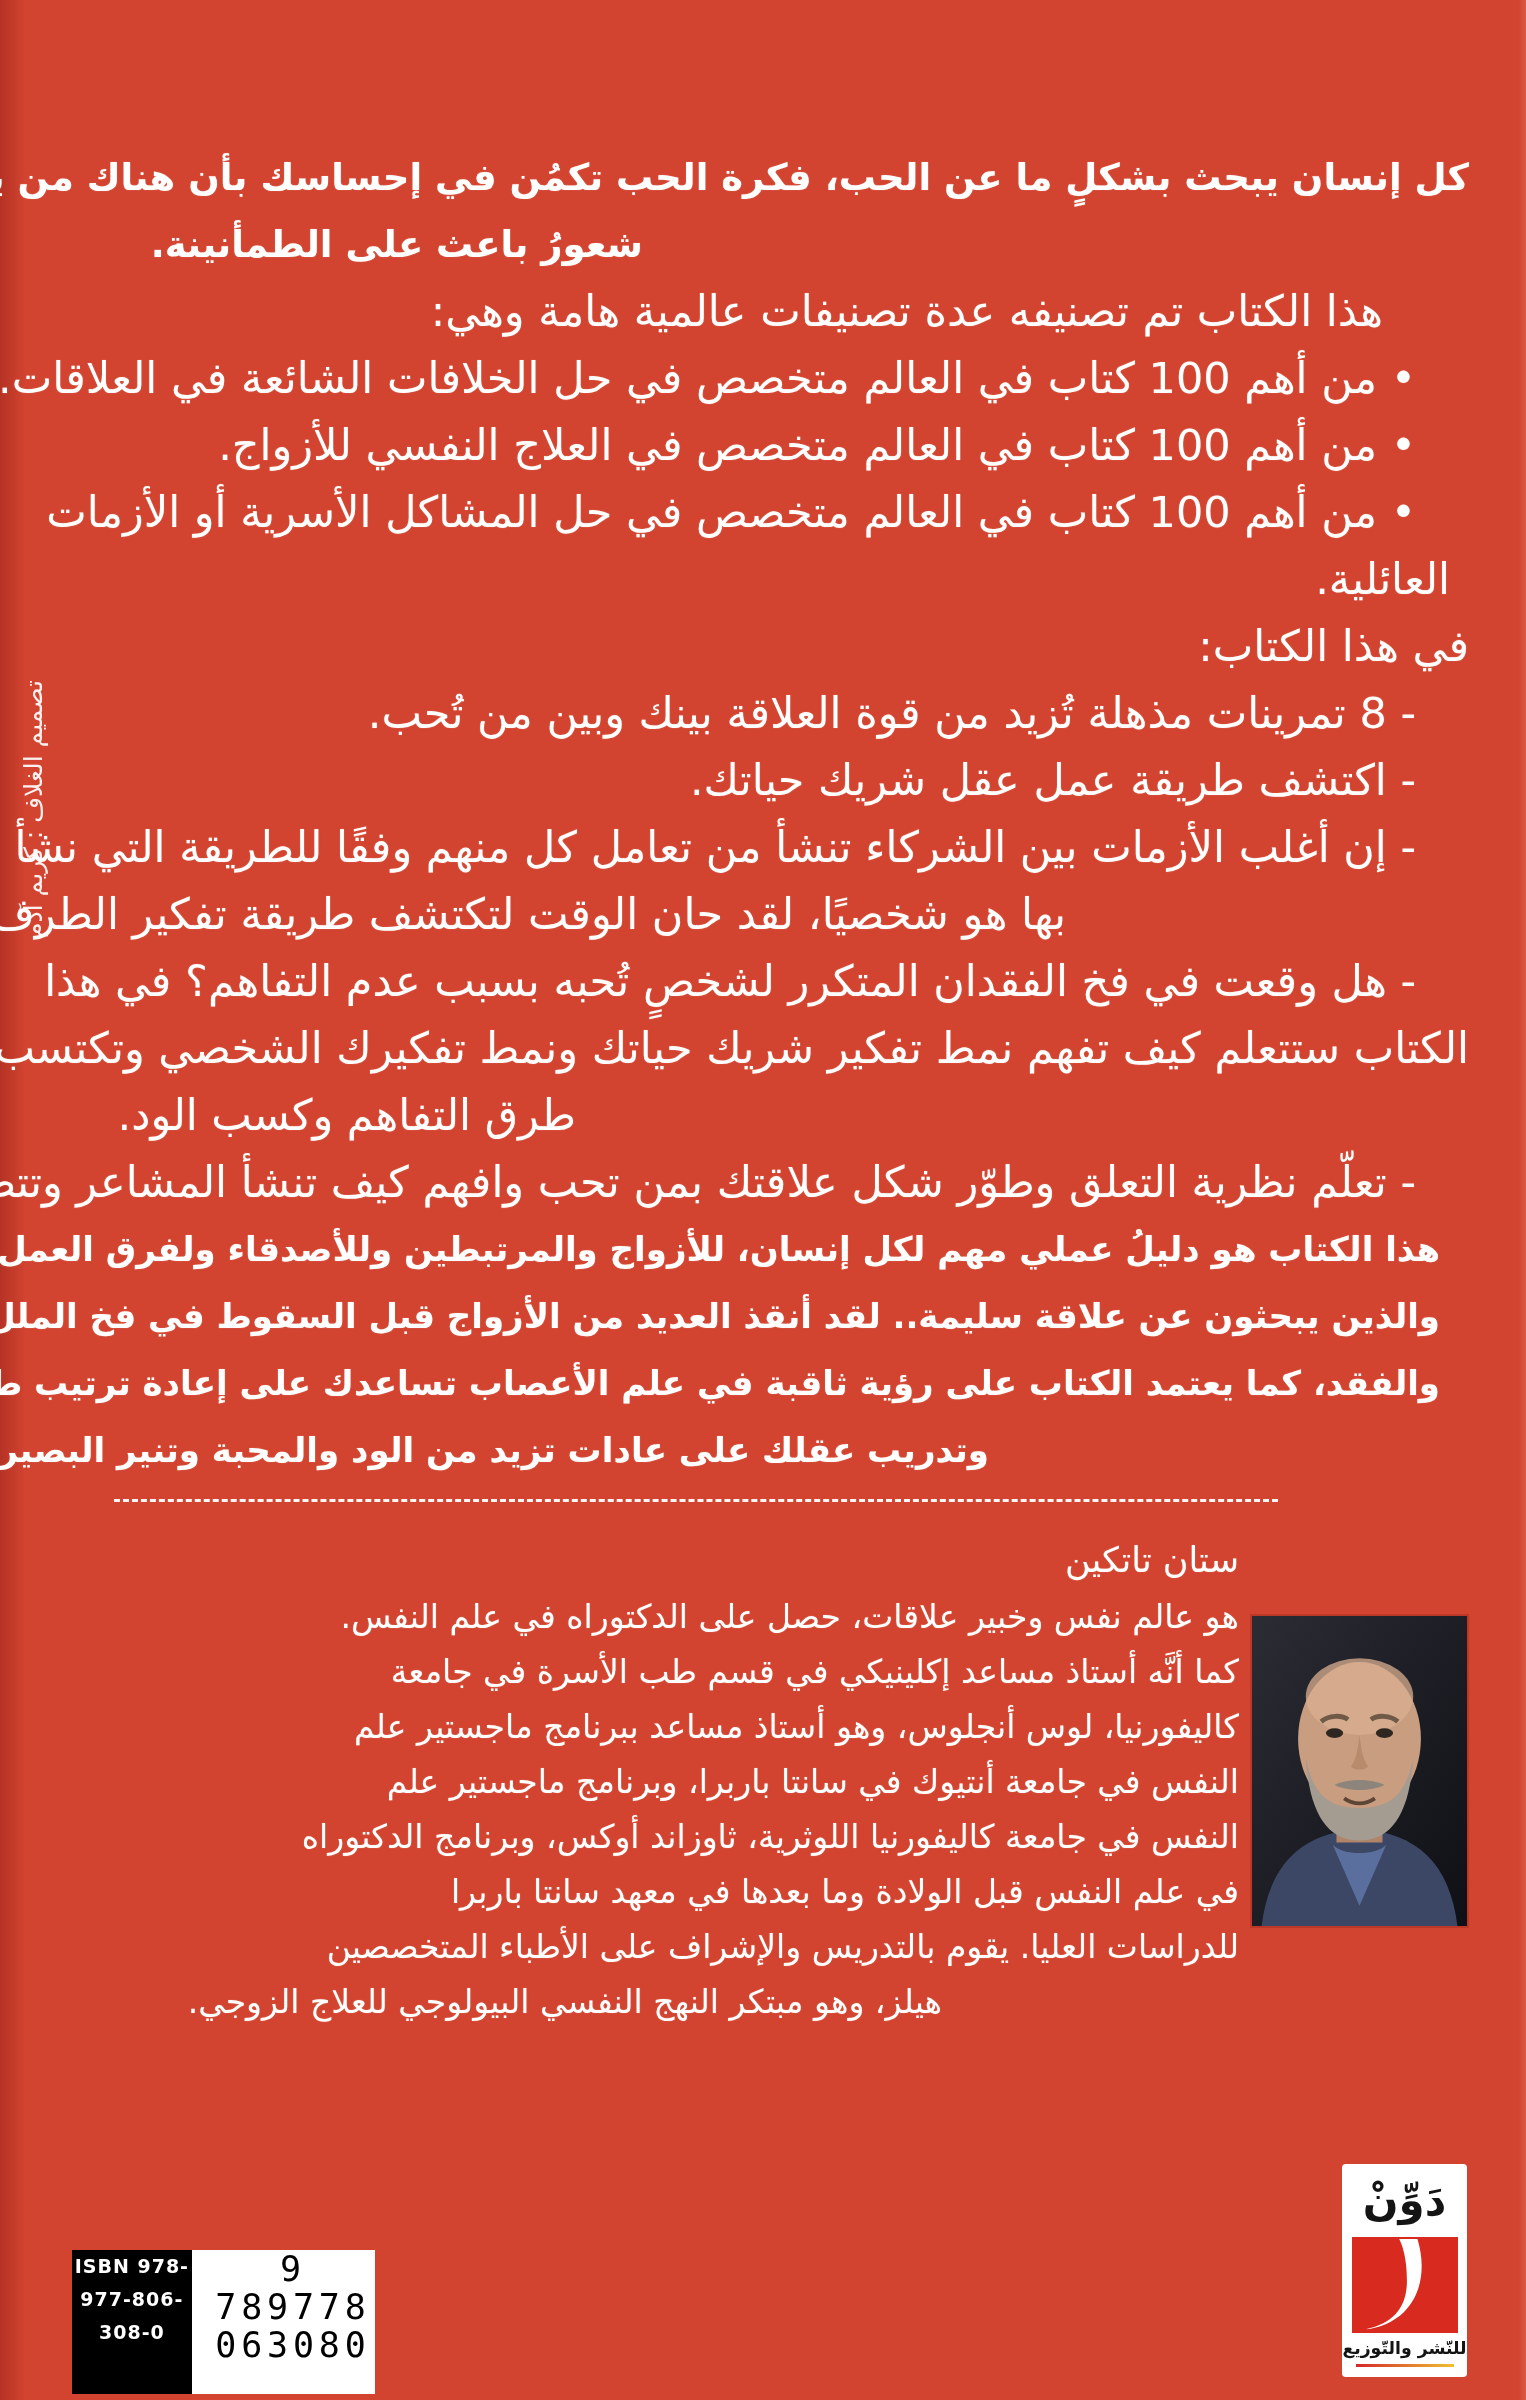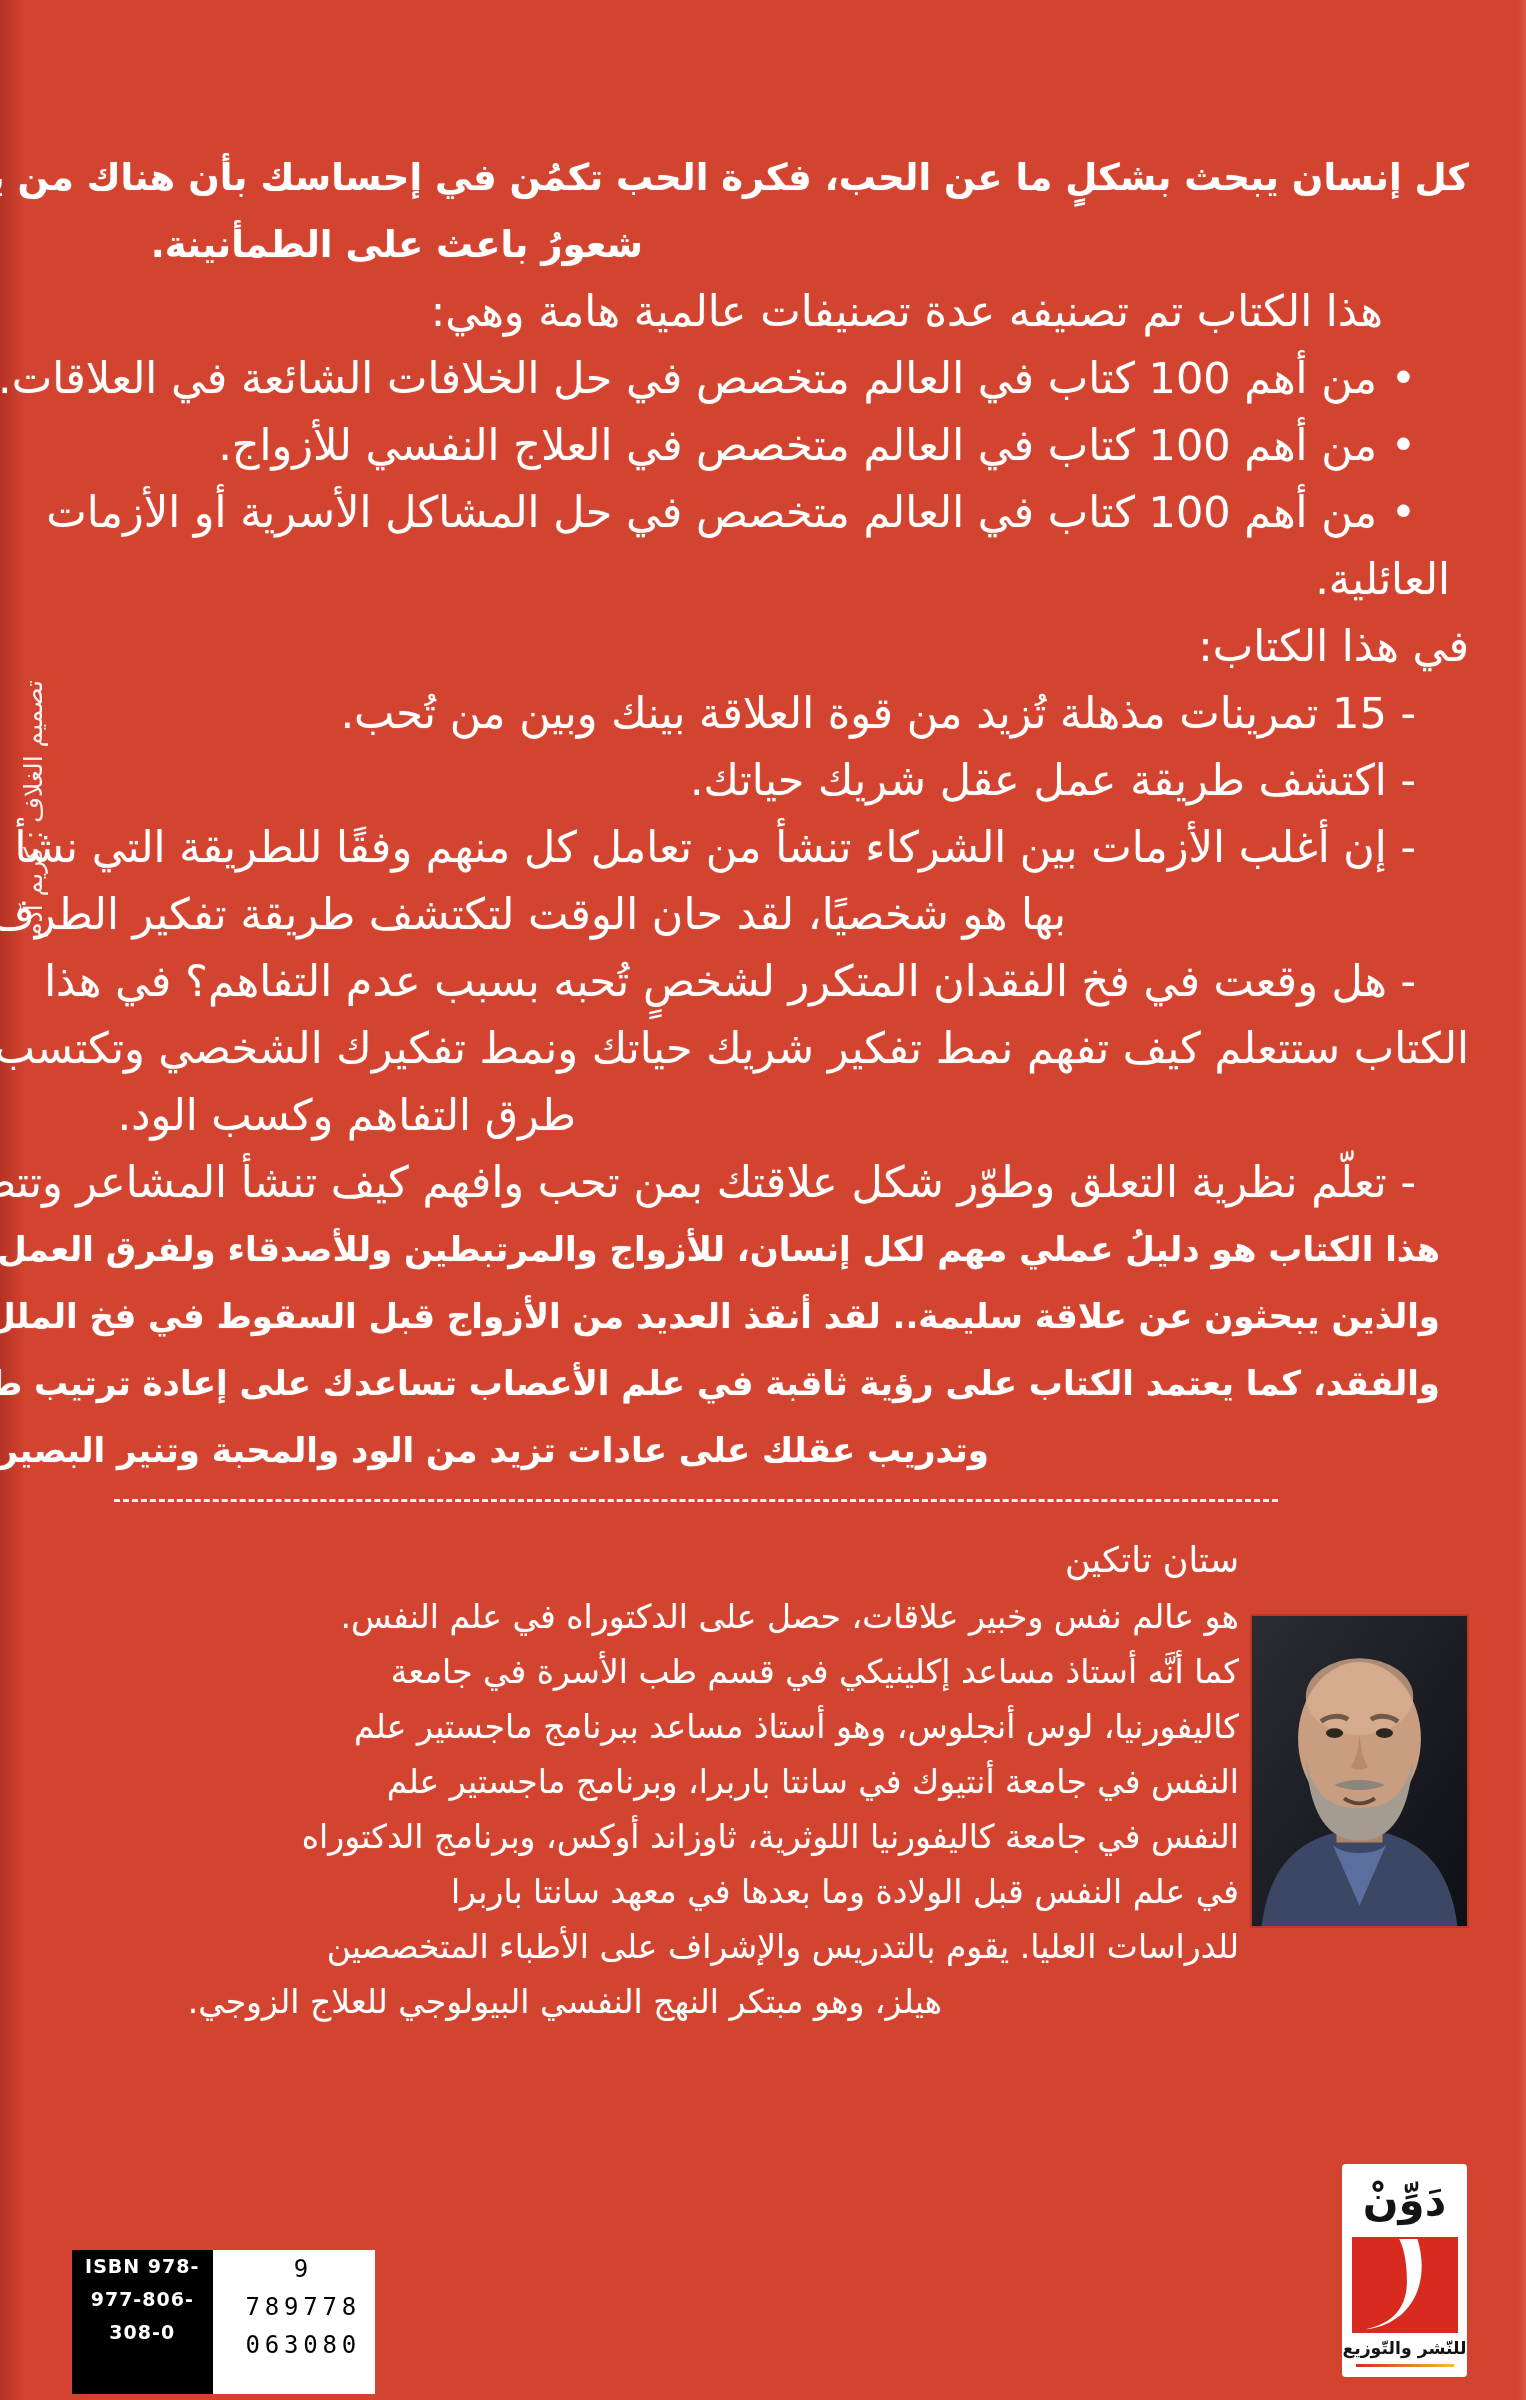"- 15 تمرينات مذهلة تُزيد" div.l { text: 15 -> 8 }
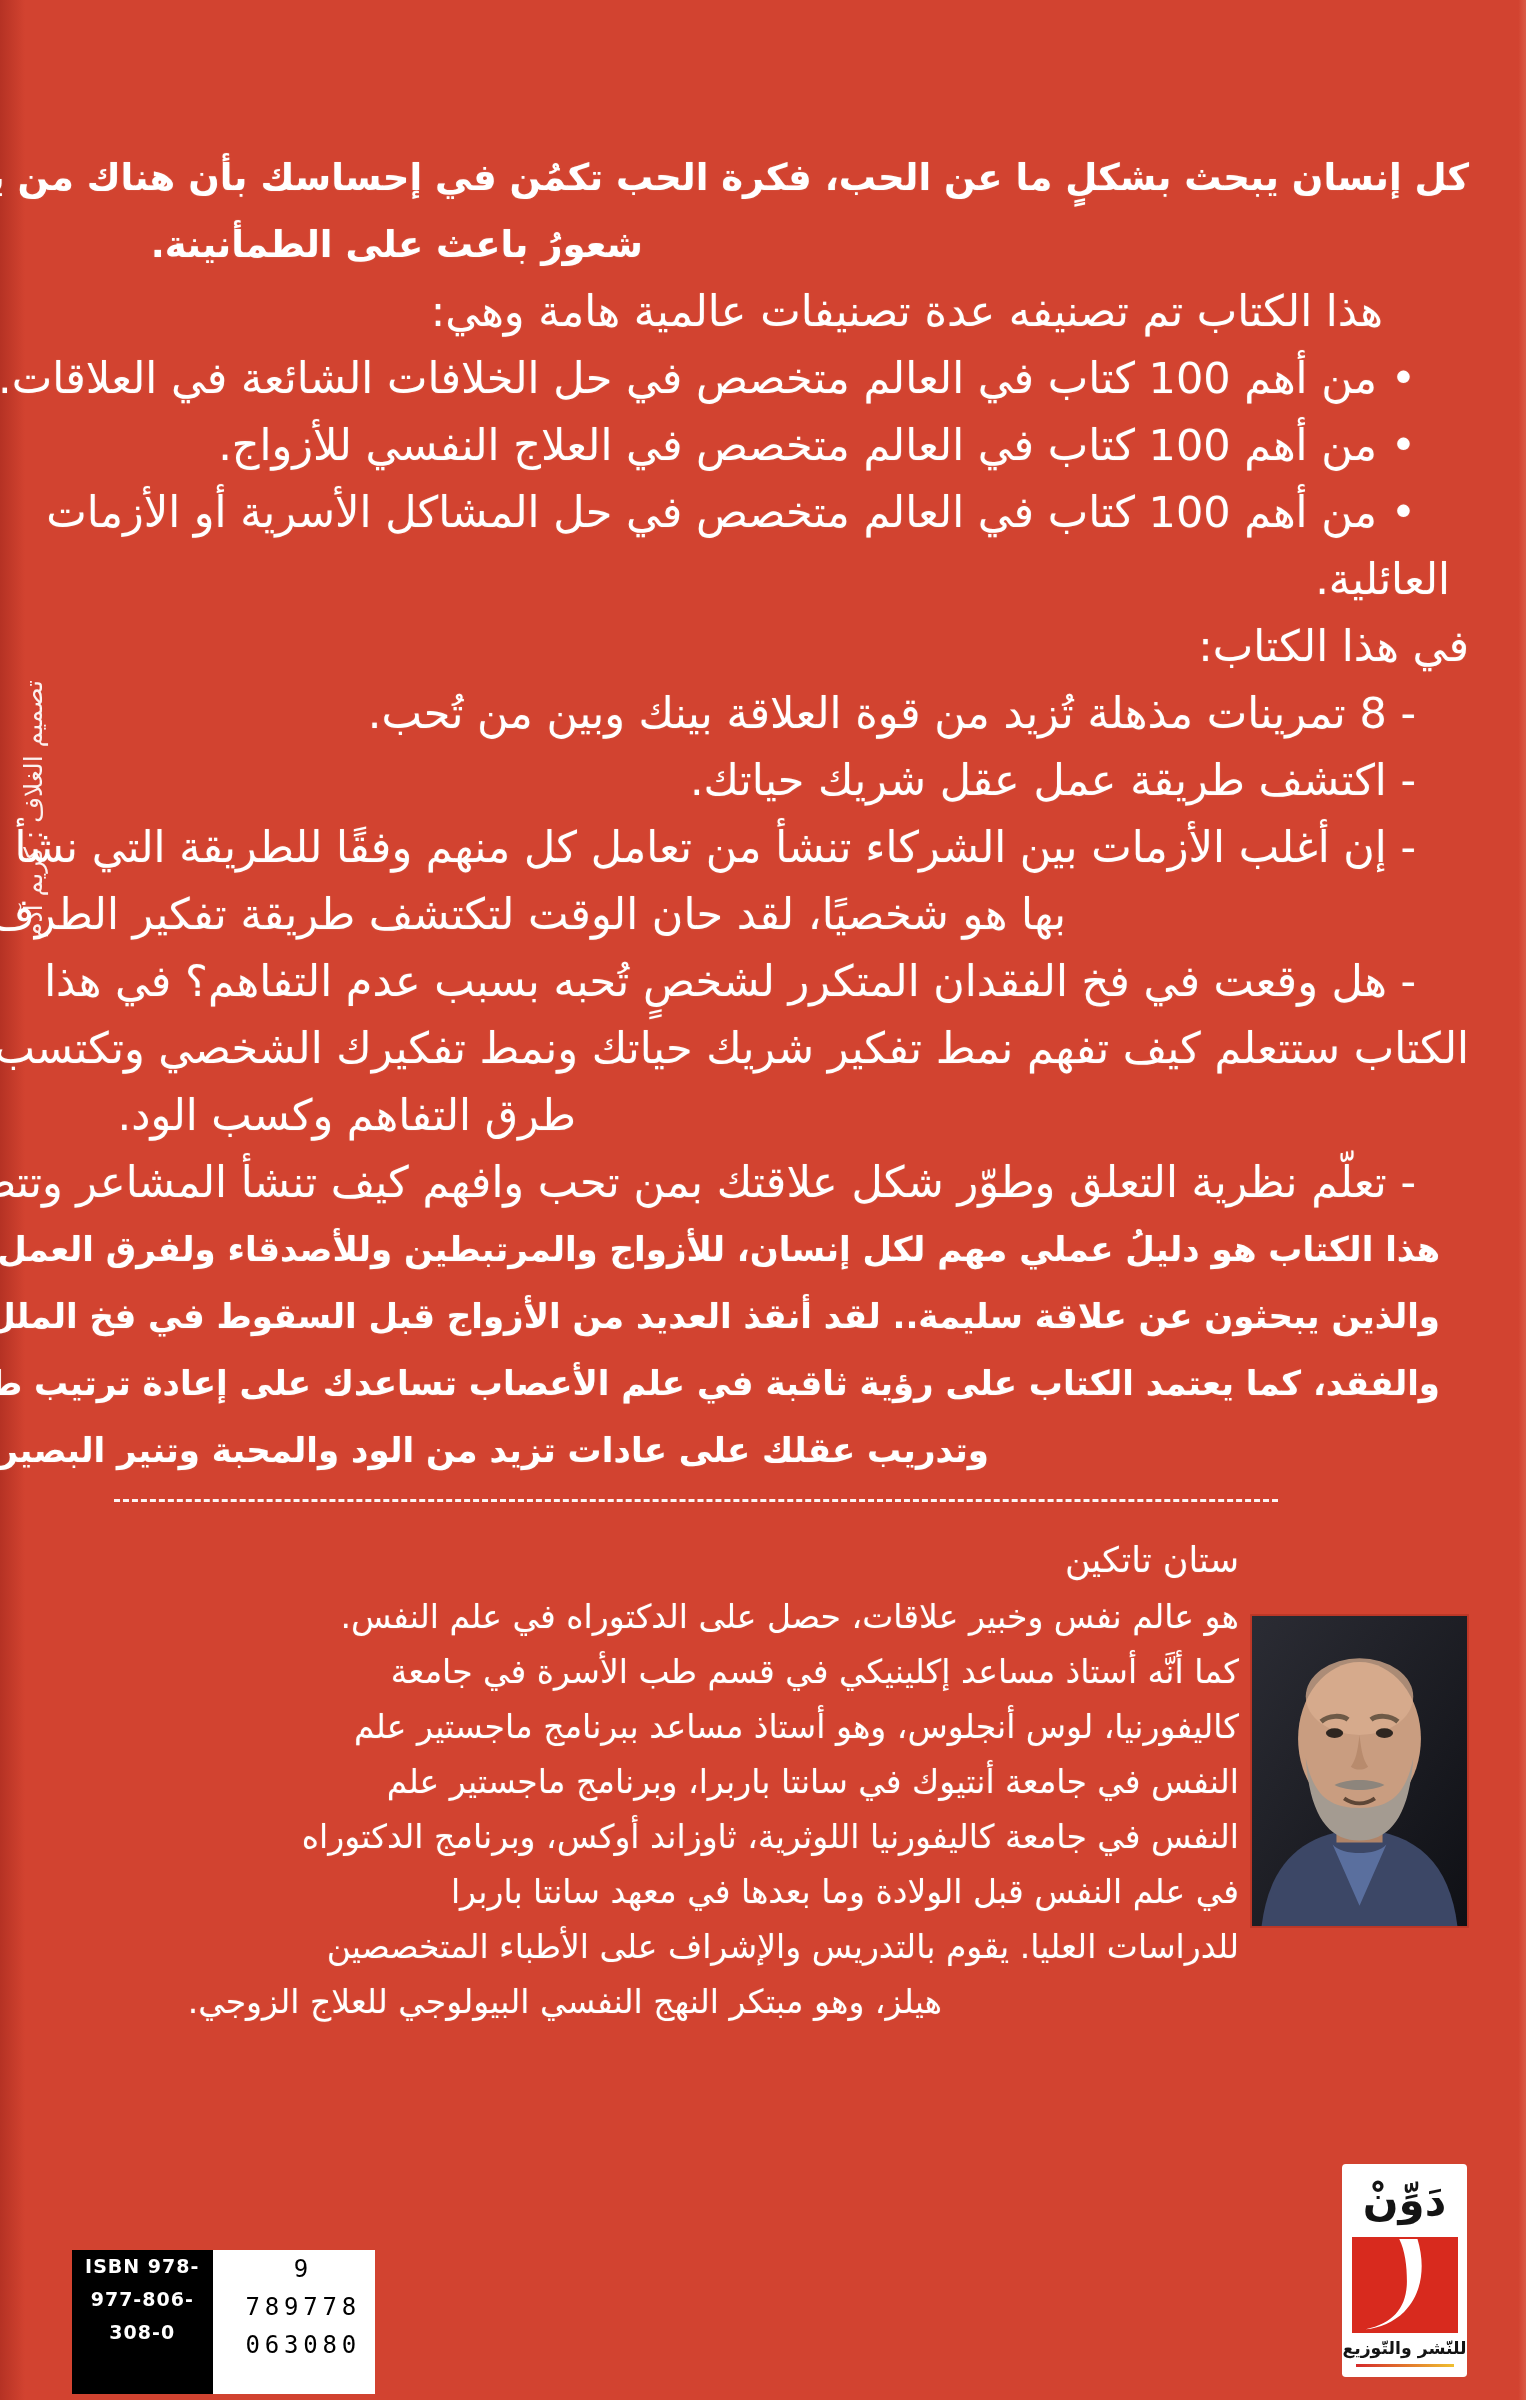"9 789778 063080" .digits { font-size: 24px -> 35px }
